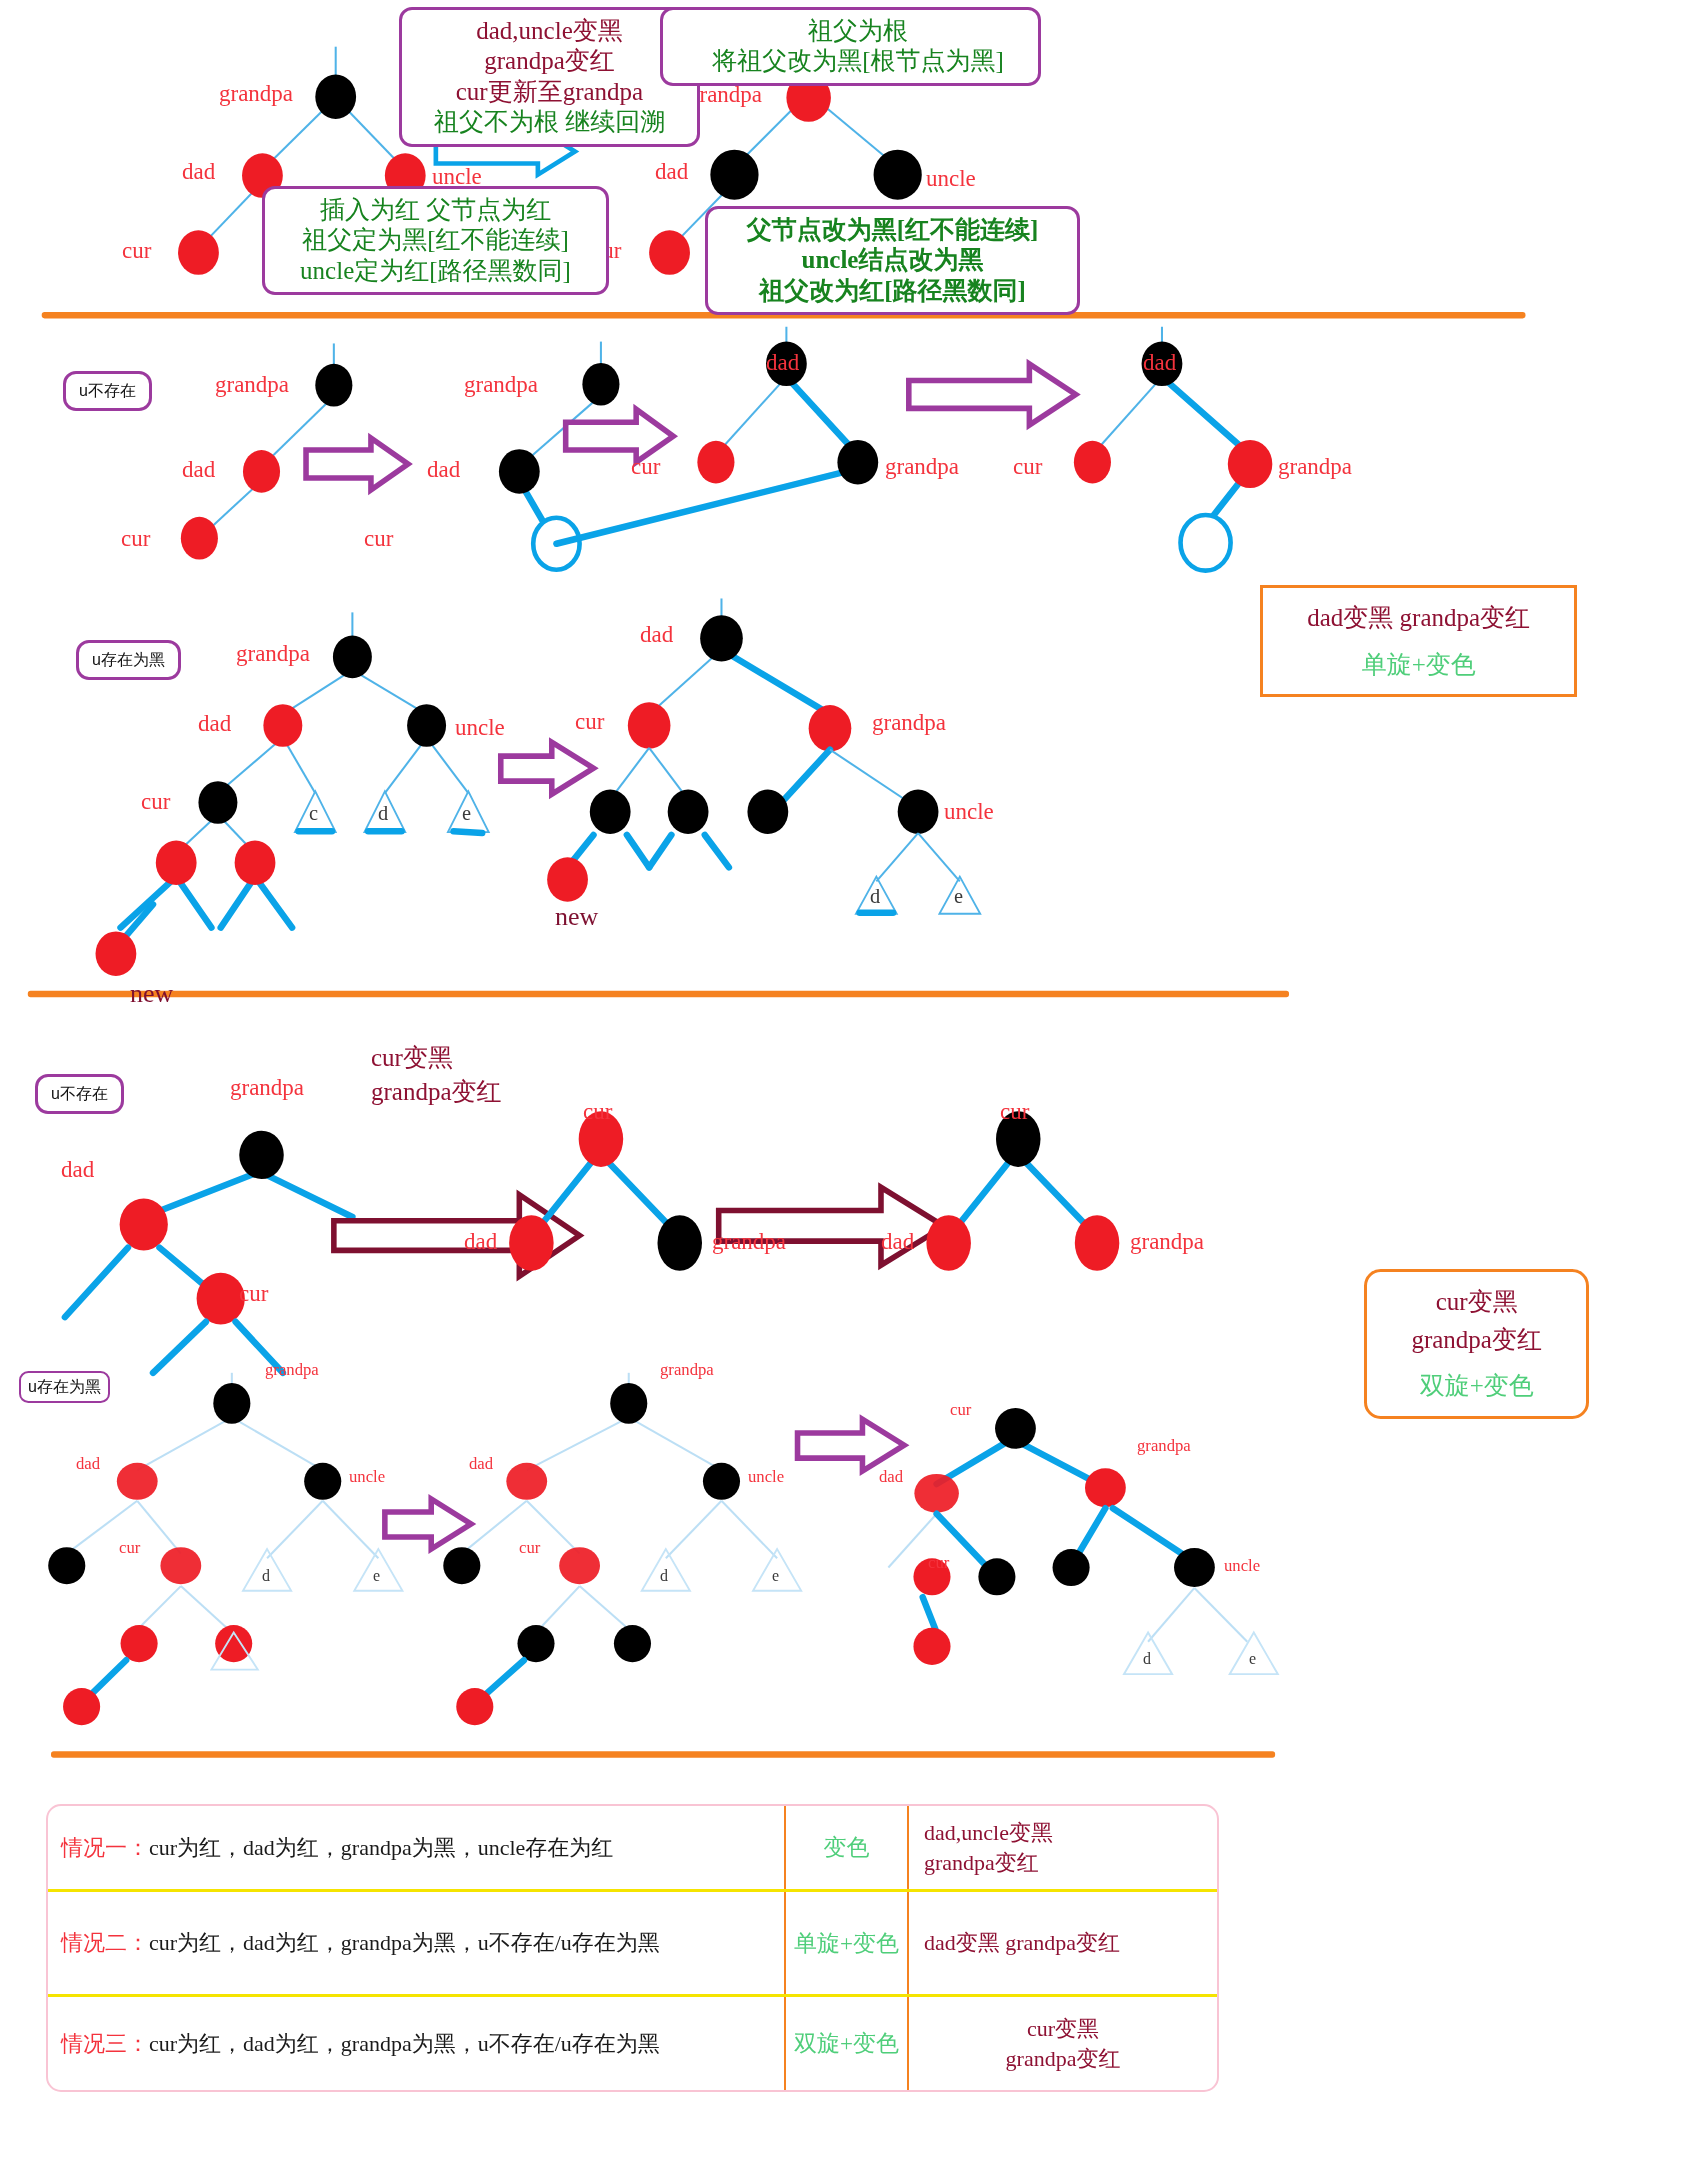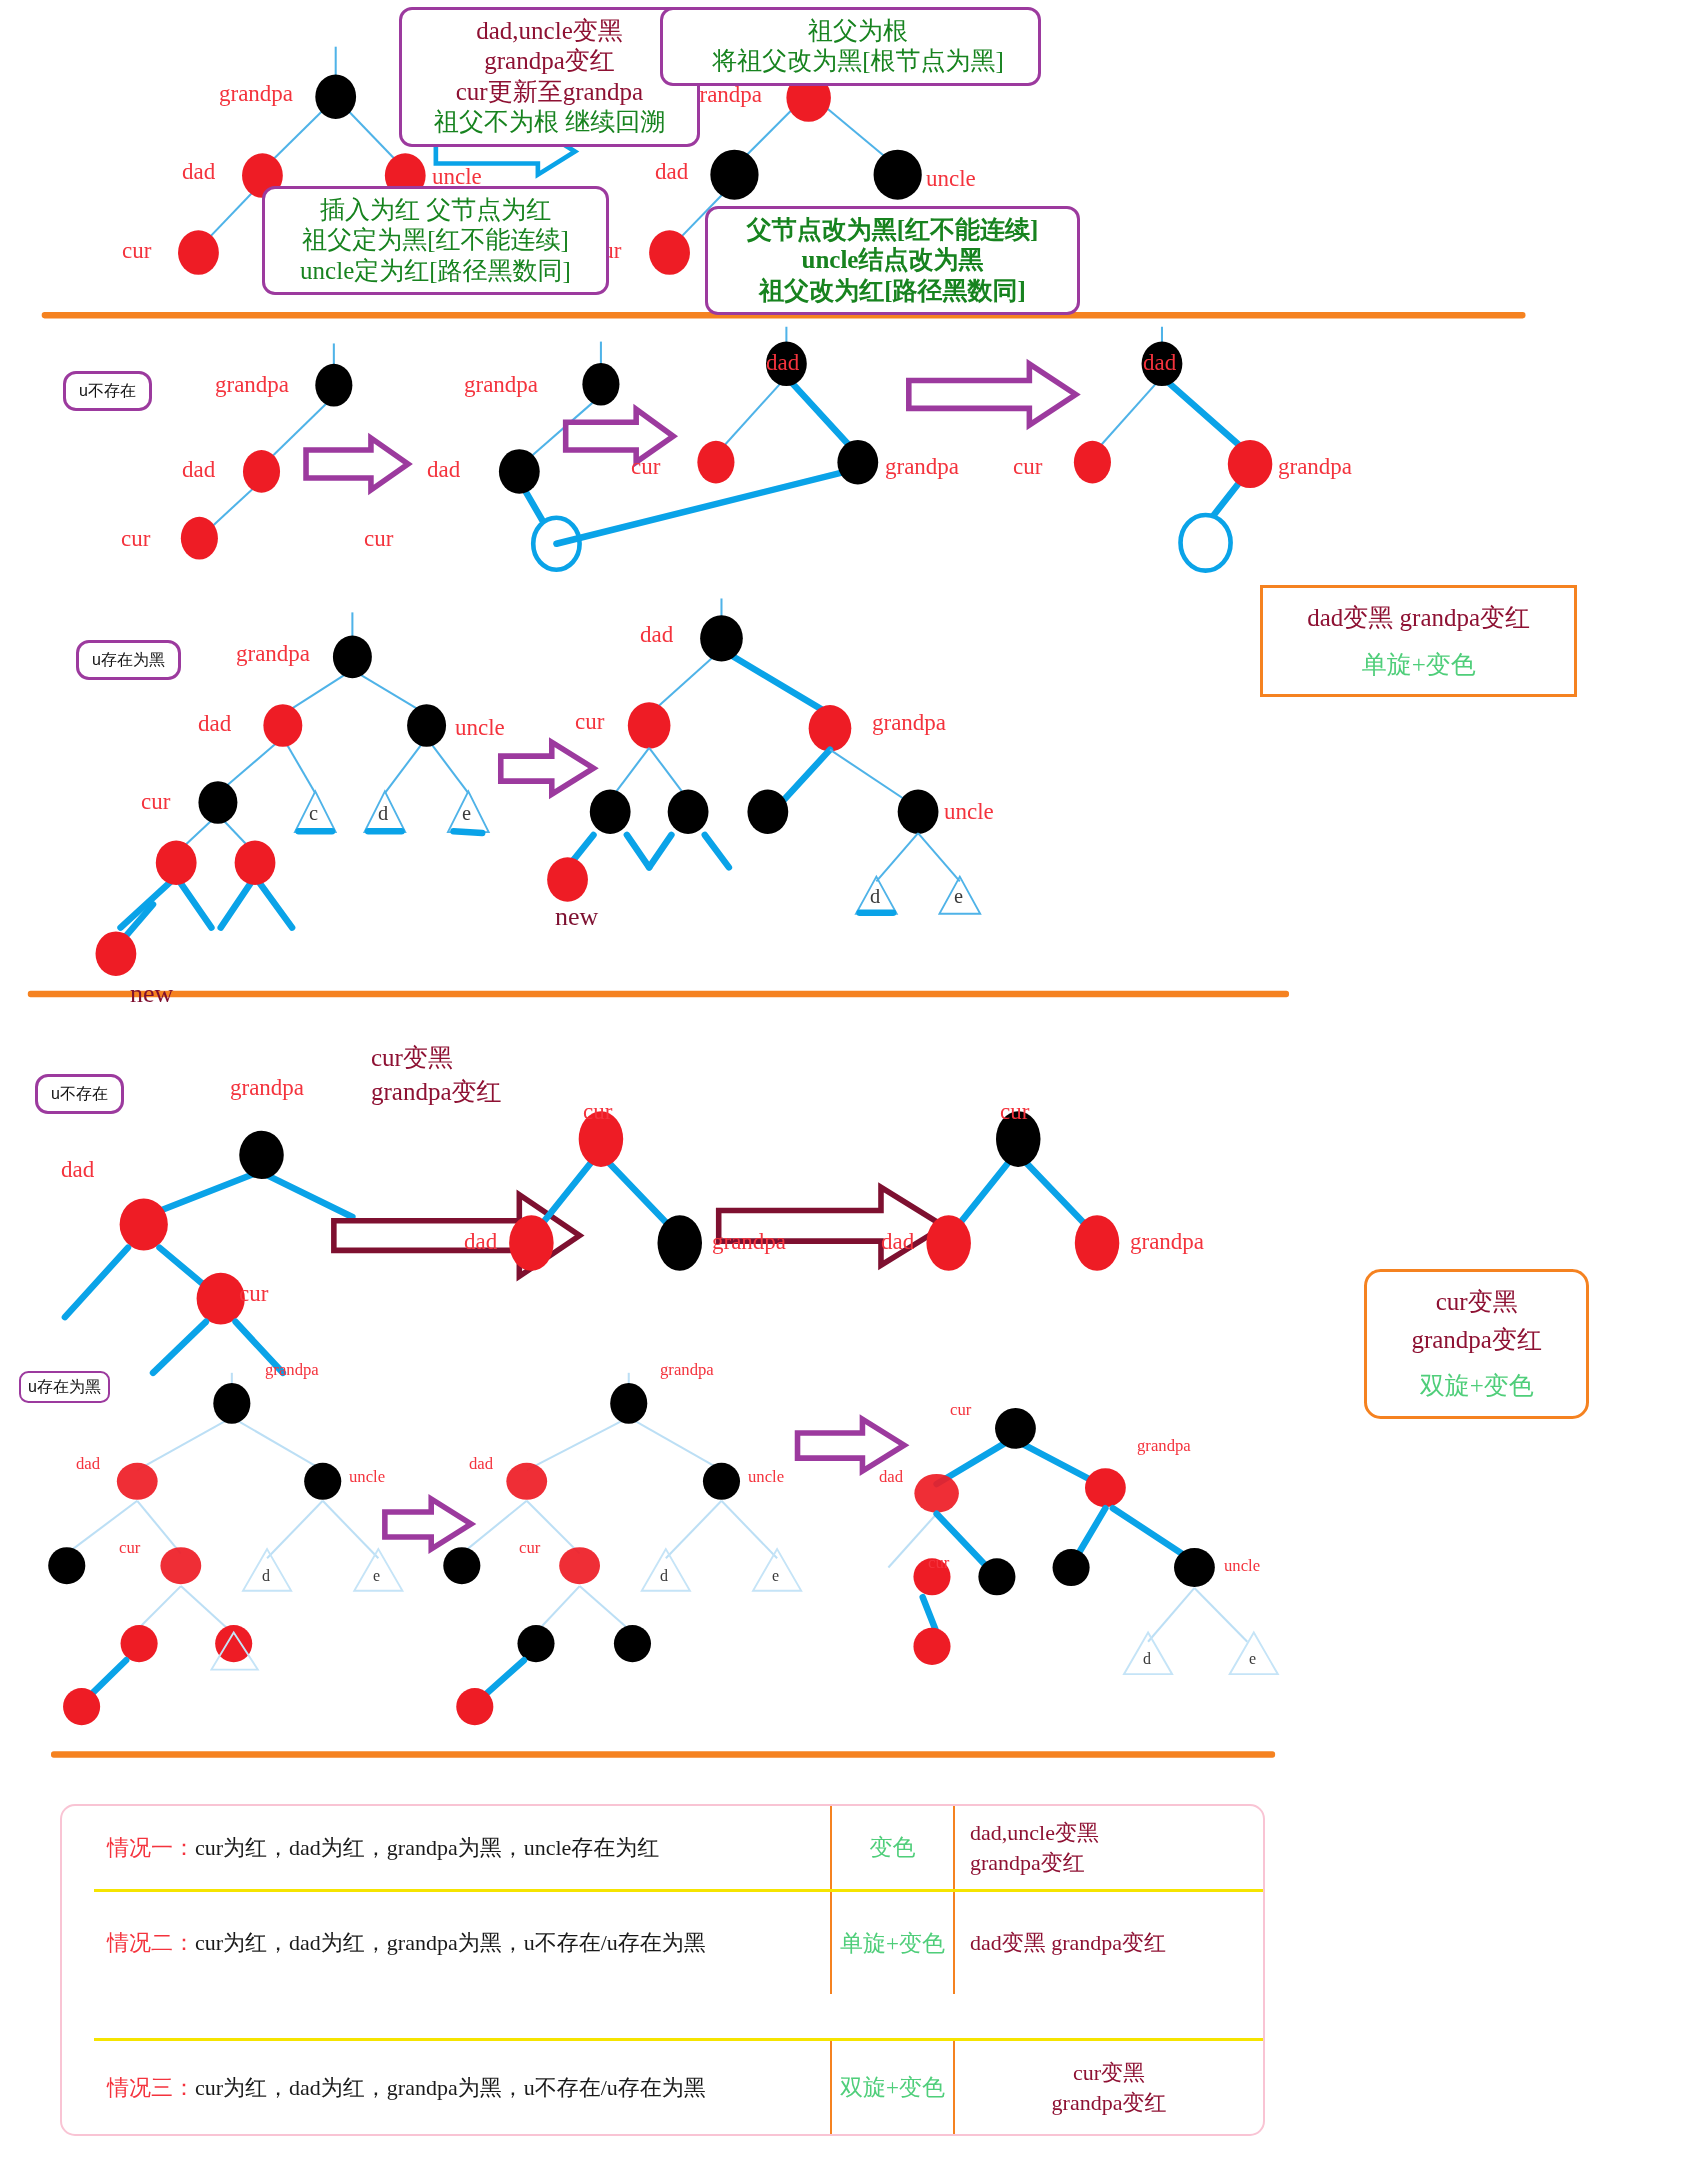"情况一：" div.sumtable { left: 60px -> 46px; padding-left: 32px -> none }
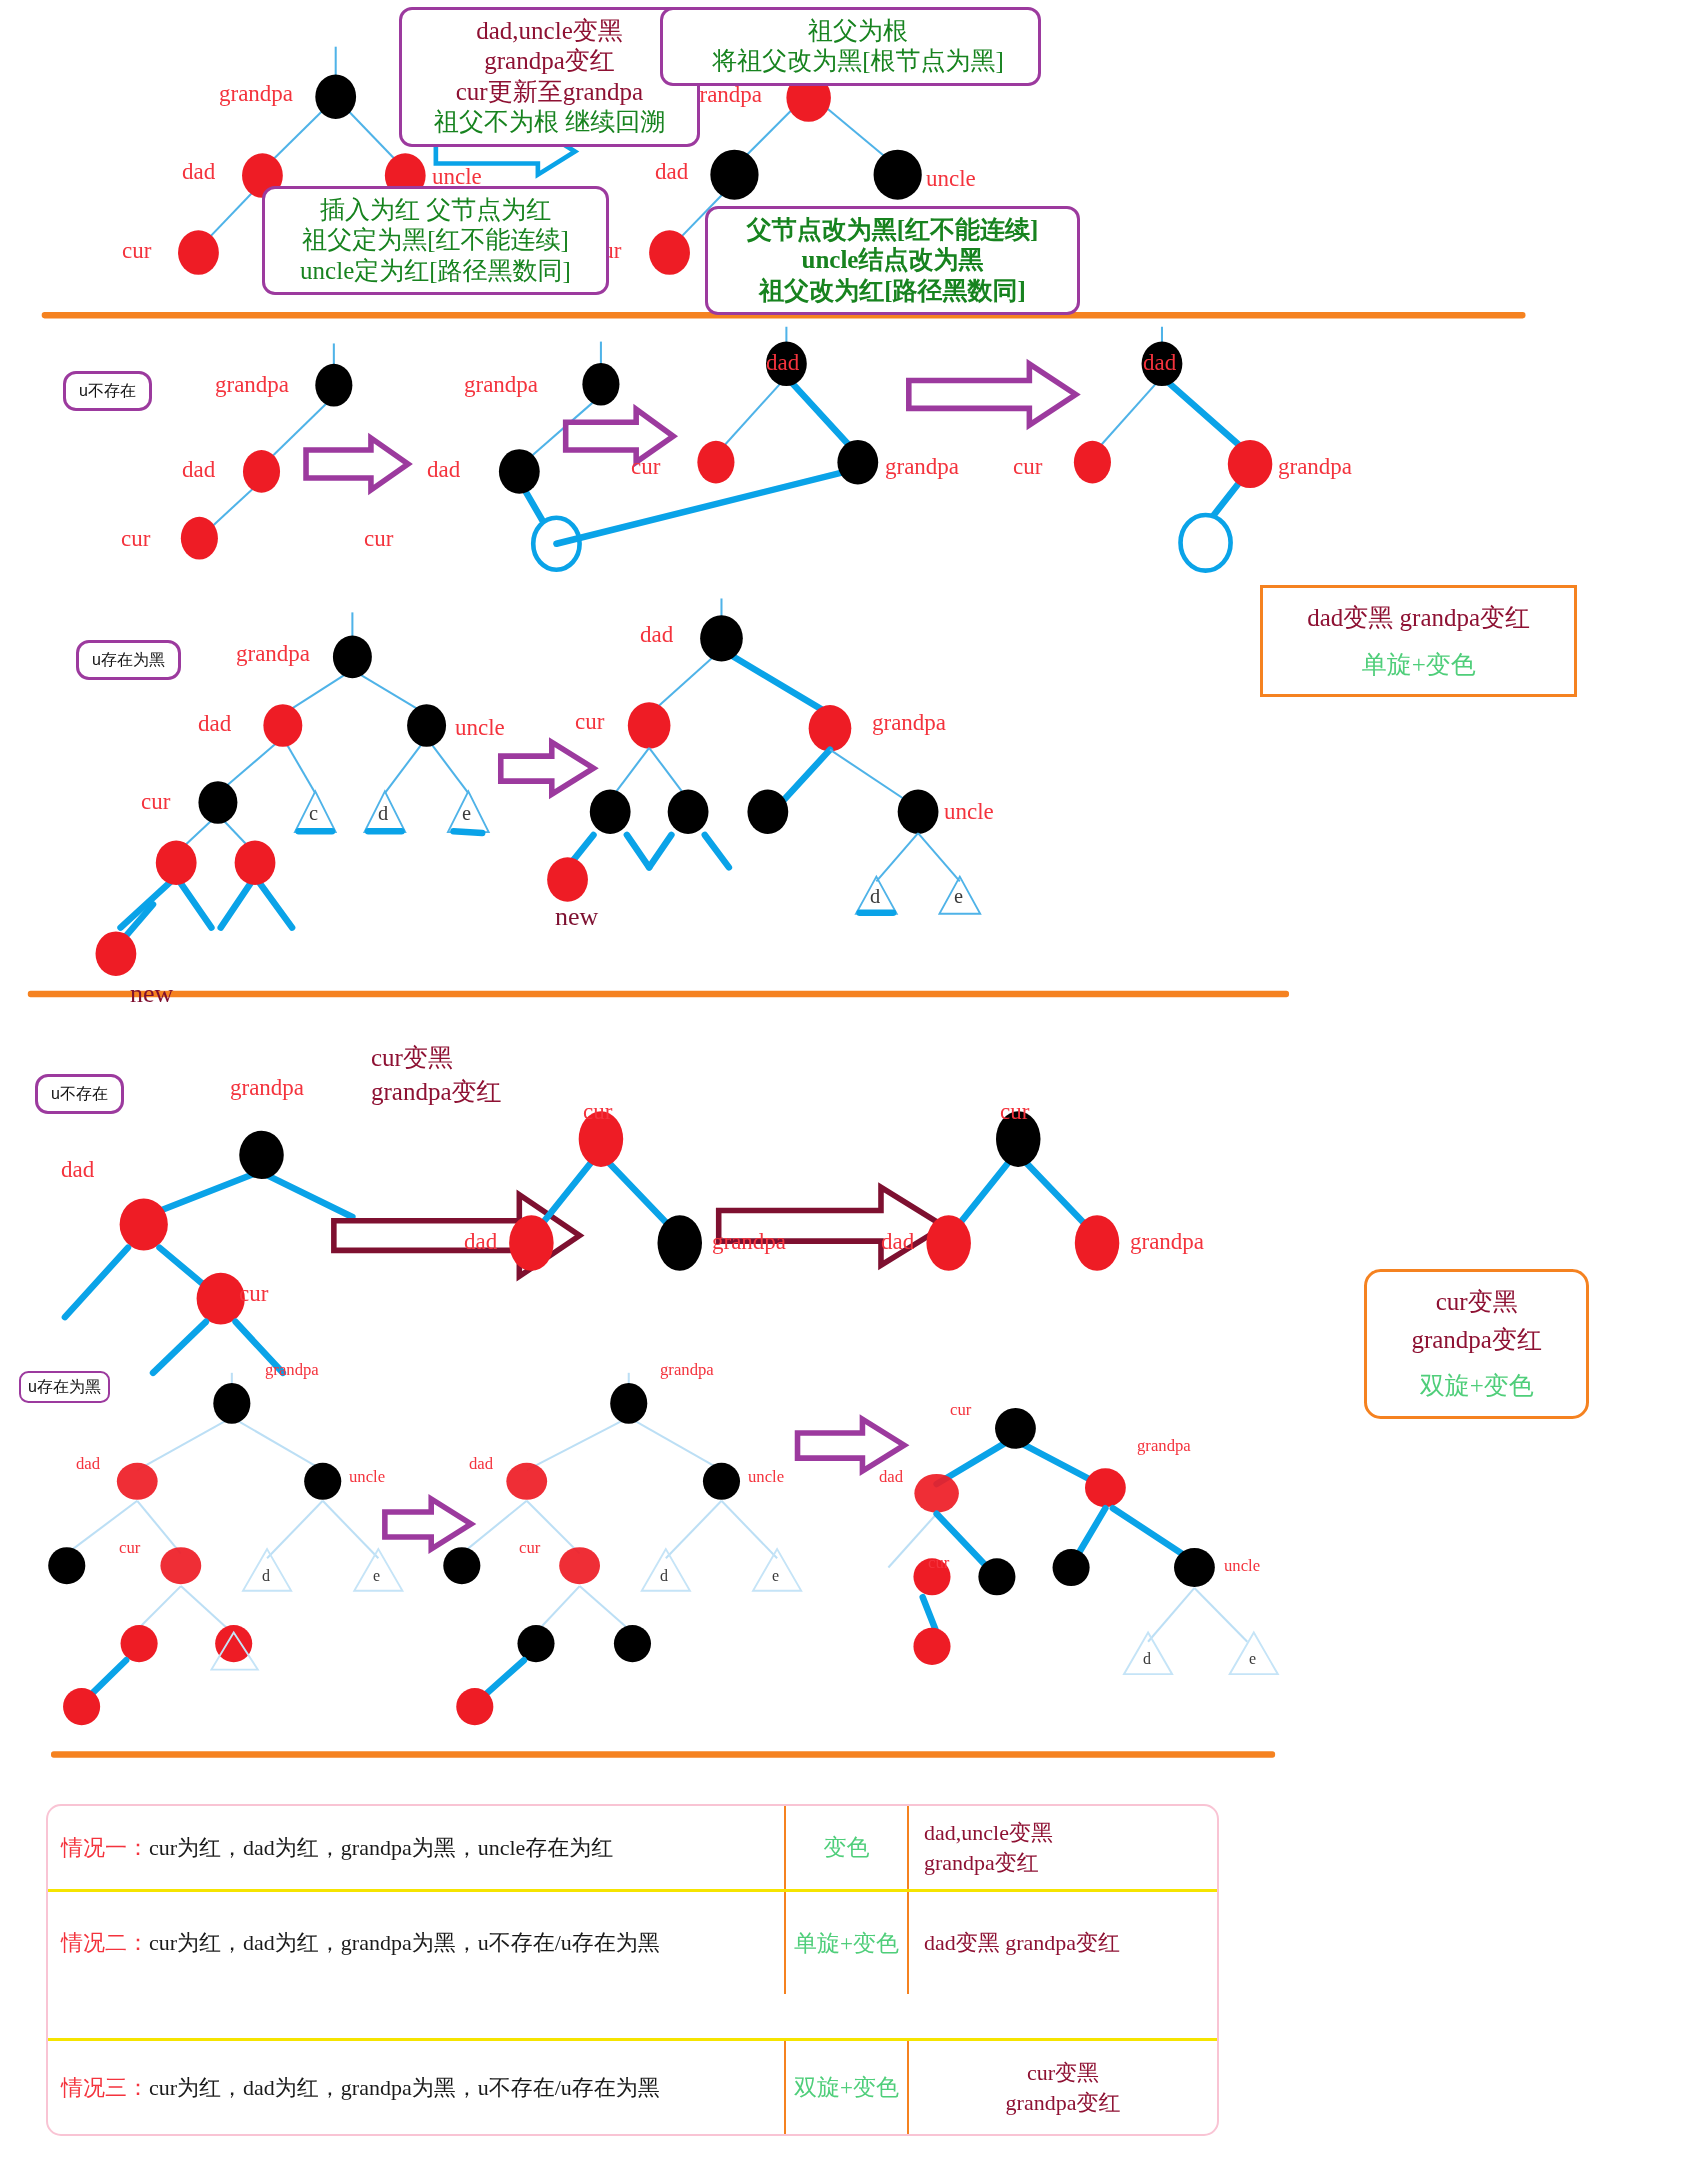"情况三：" .r3 { margin-top: 44px -> none }
